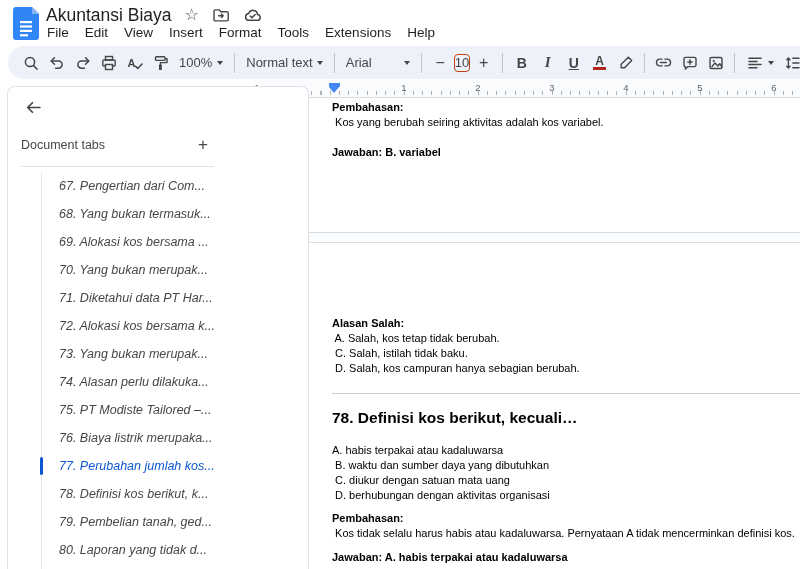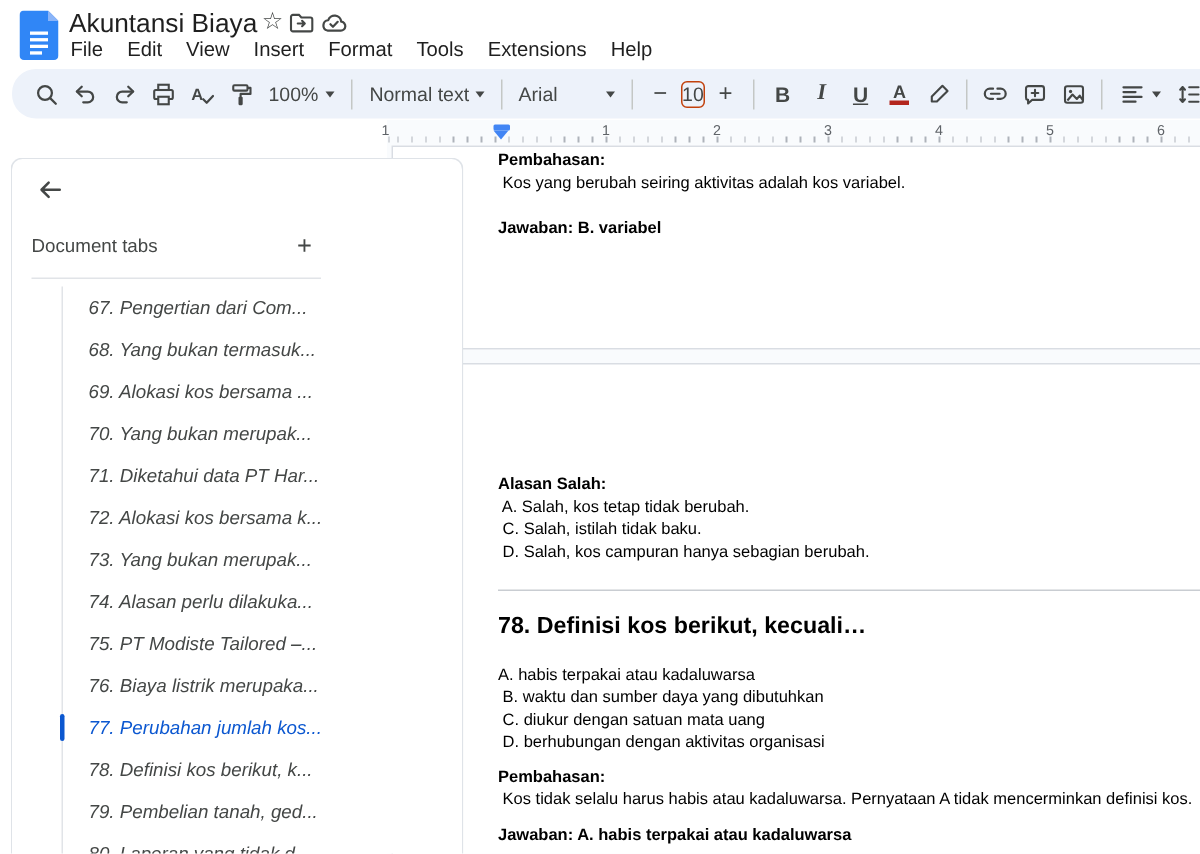"Akuntansi Biaya" .title-row { gap: 3px -> 13px }
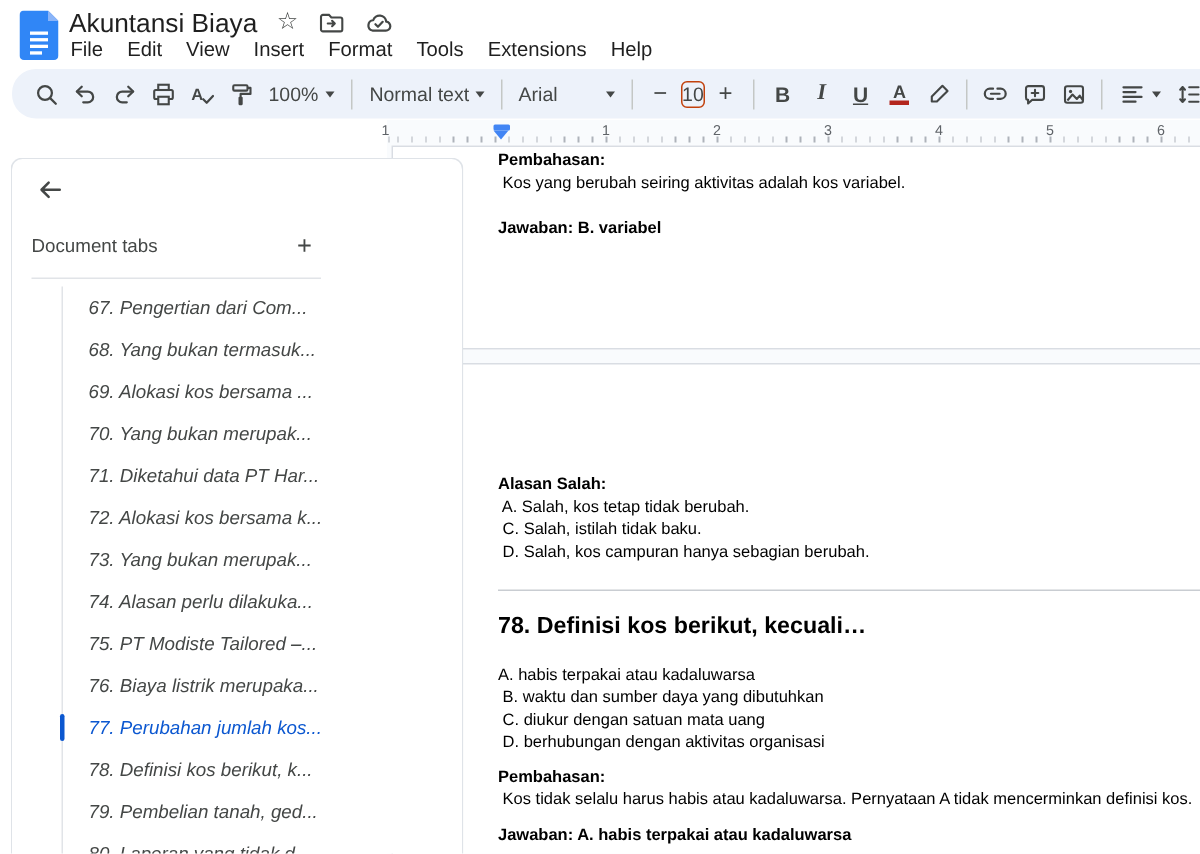"Document tabs" .sidebar { top: 25px -> 6px }
